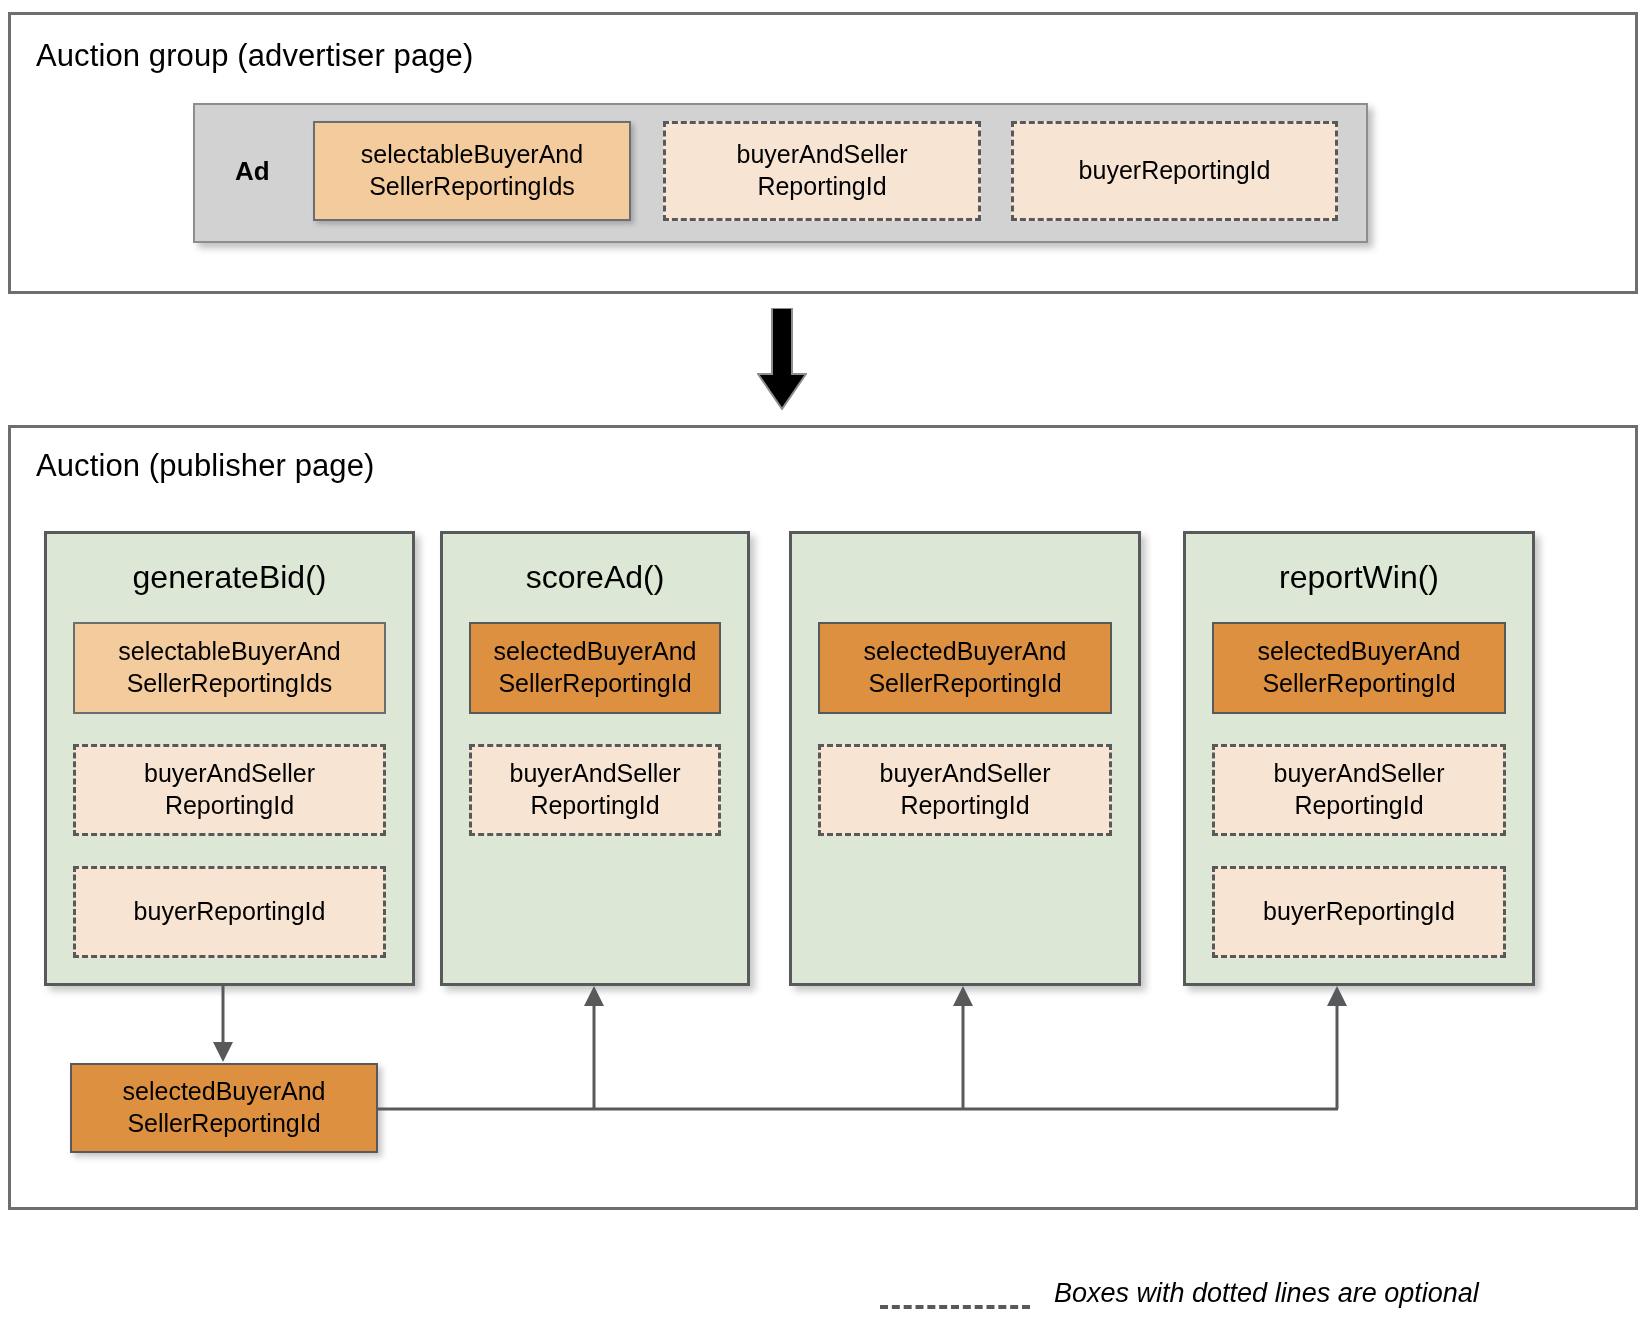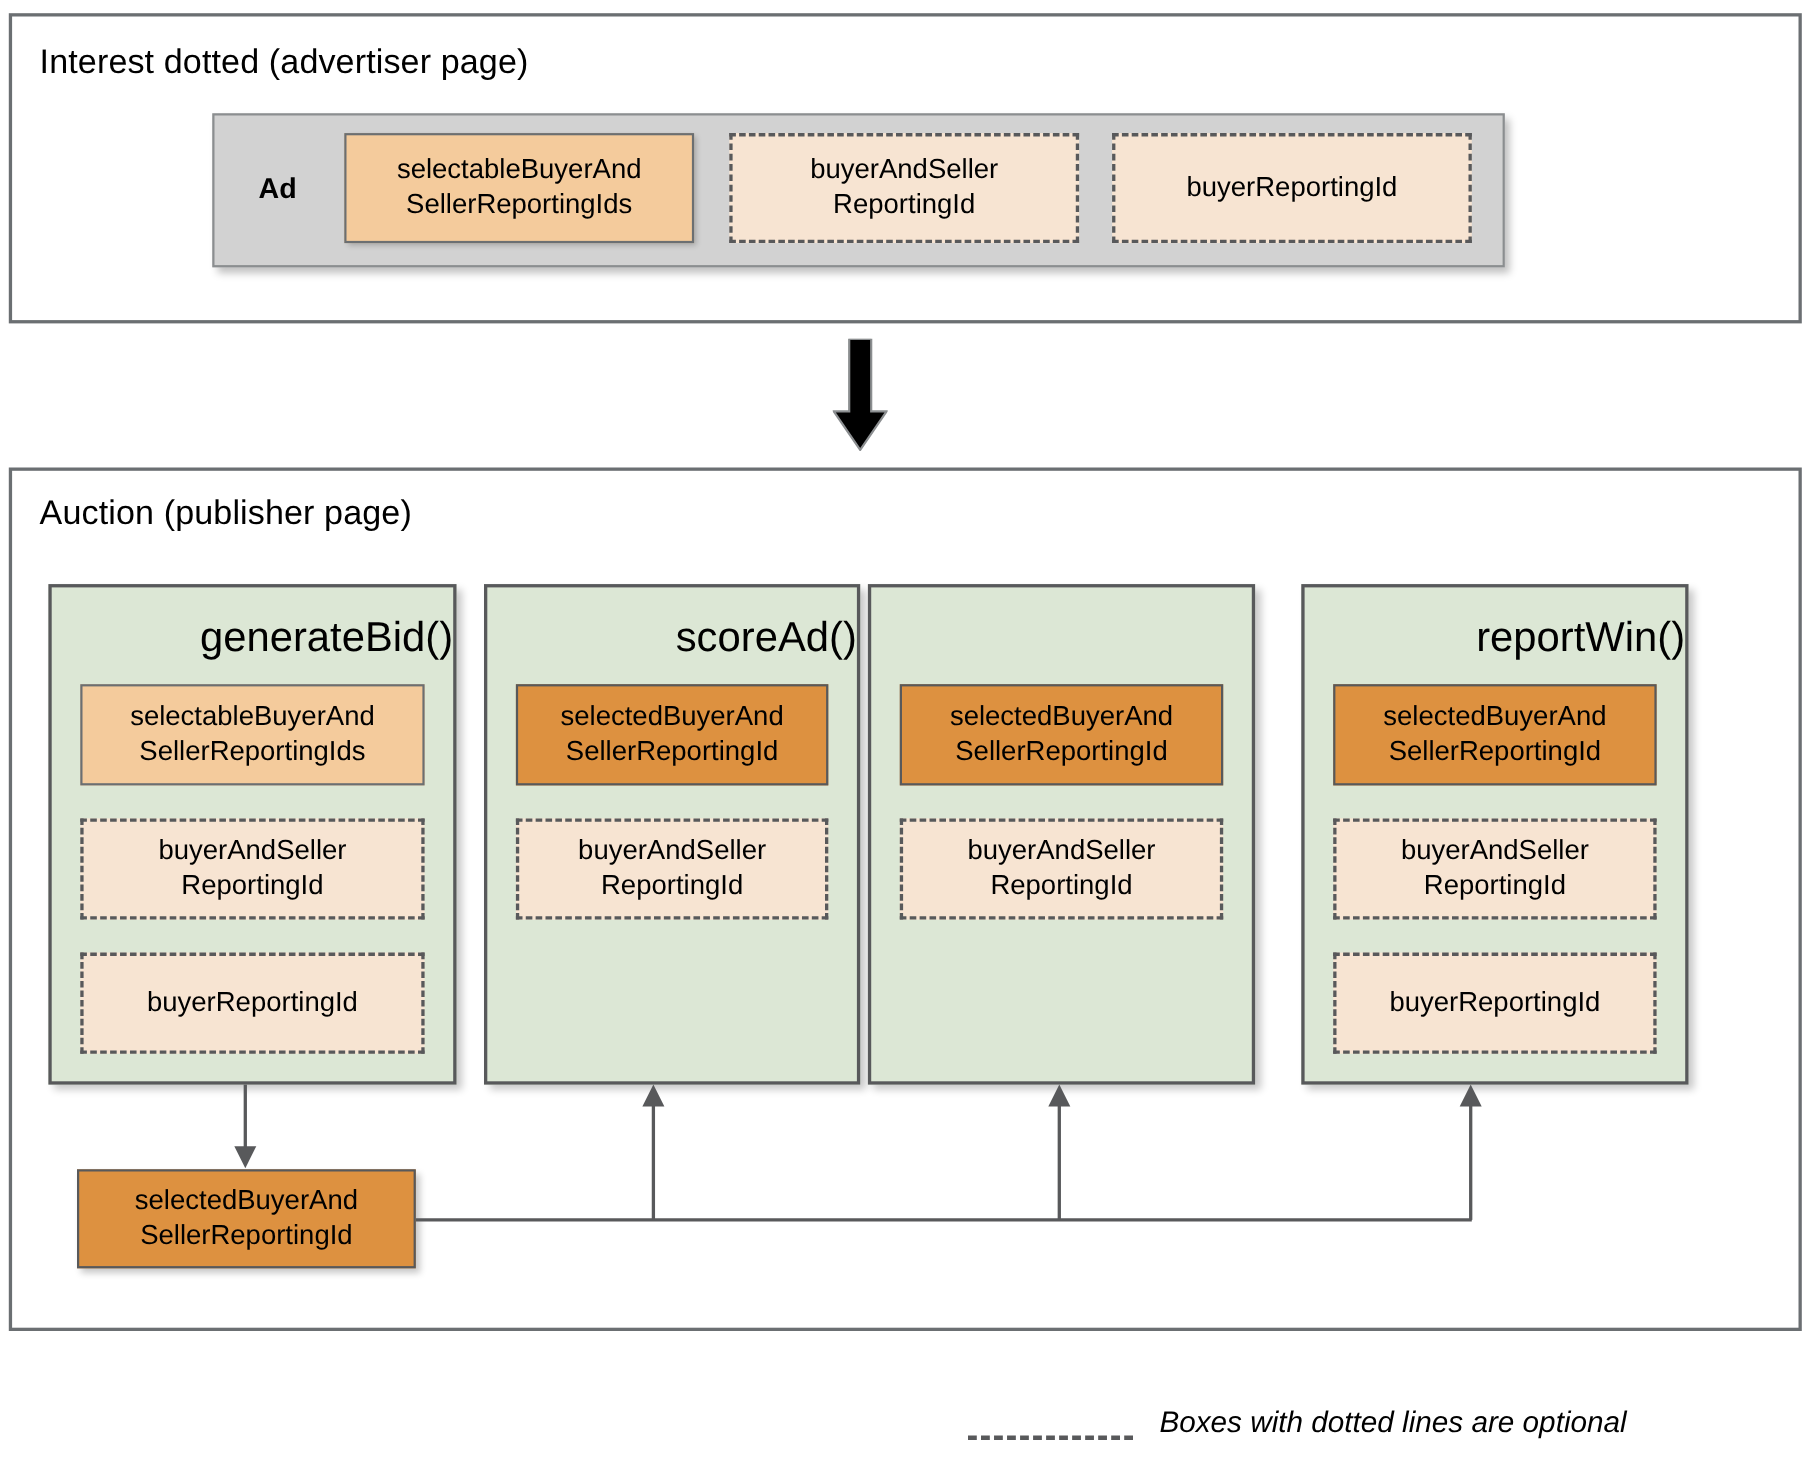"Interest dotted (advertiser page)" div.frame-title { text: Interest dotted -> Auction group }
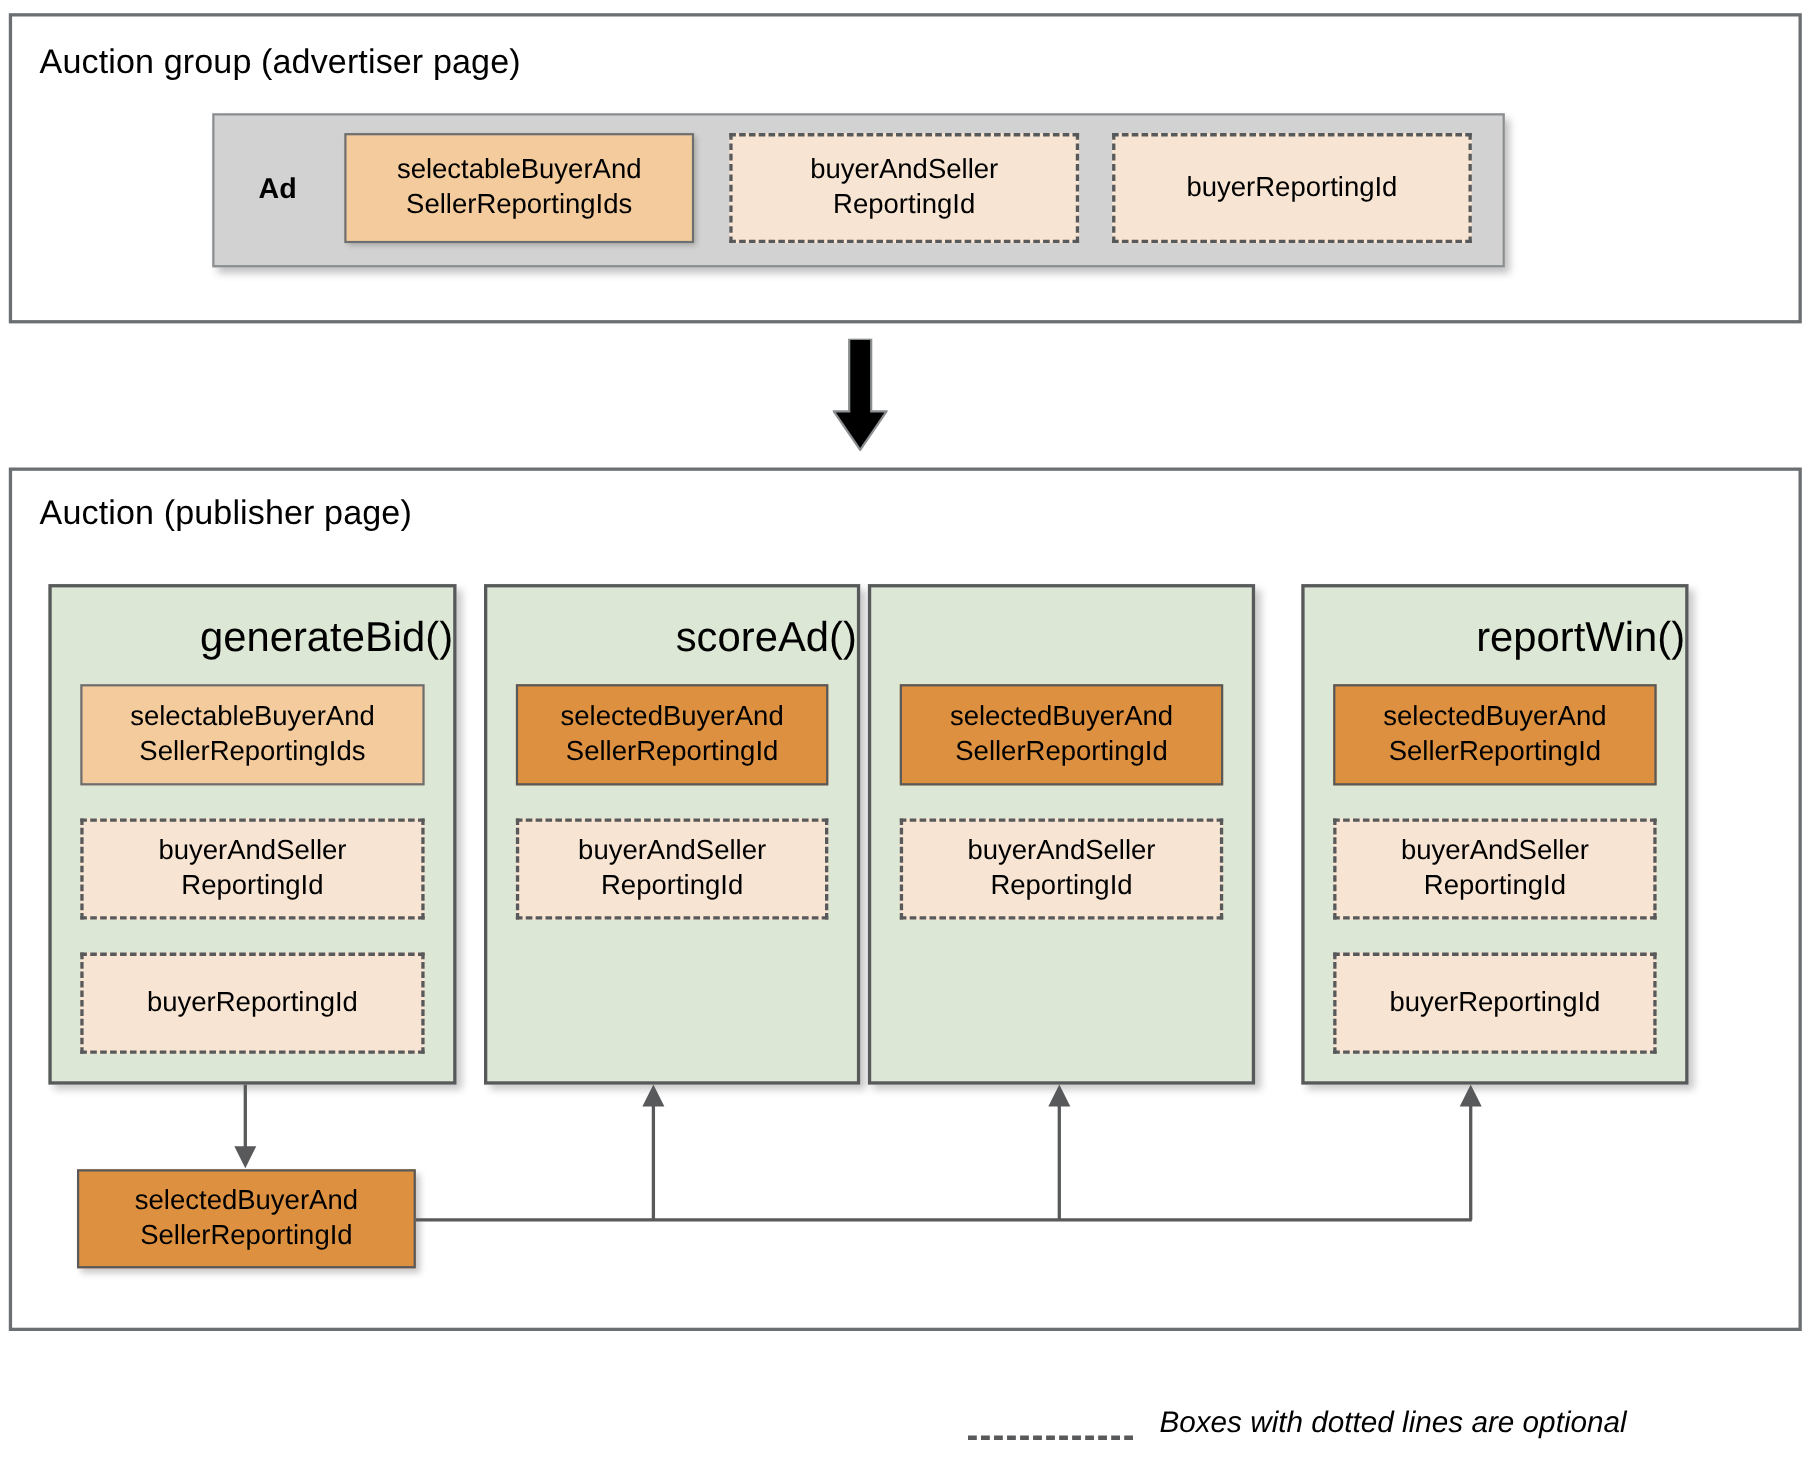"generateBid()" .column-title { font-size: 38px -> 32px; text-align: right -> center }
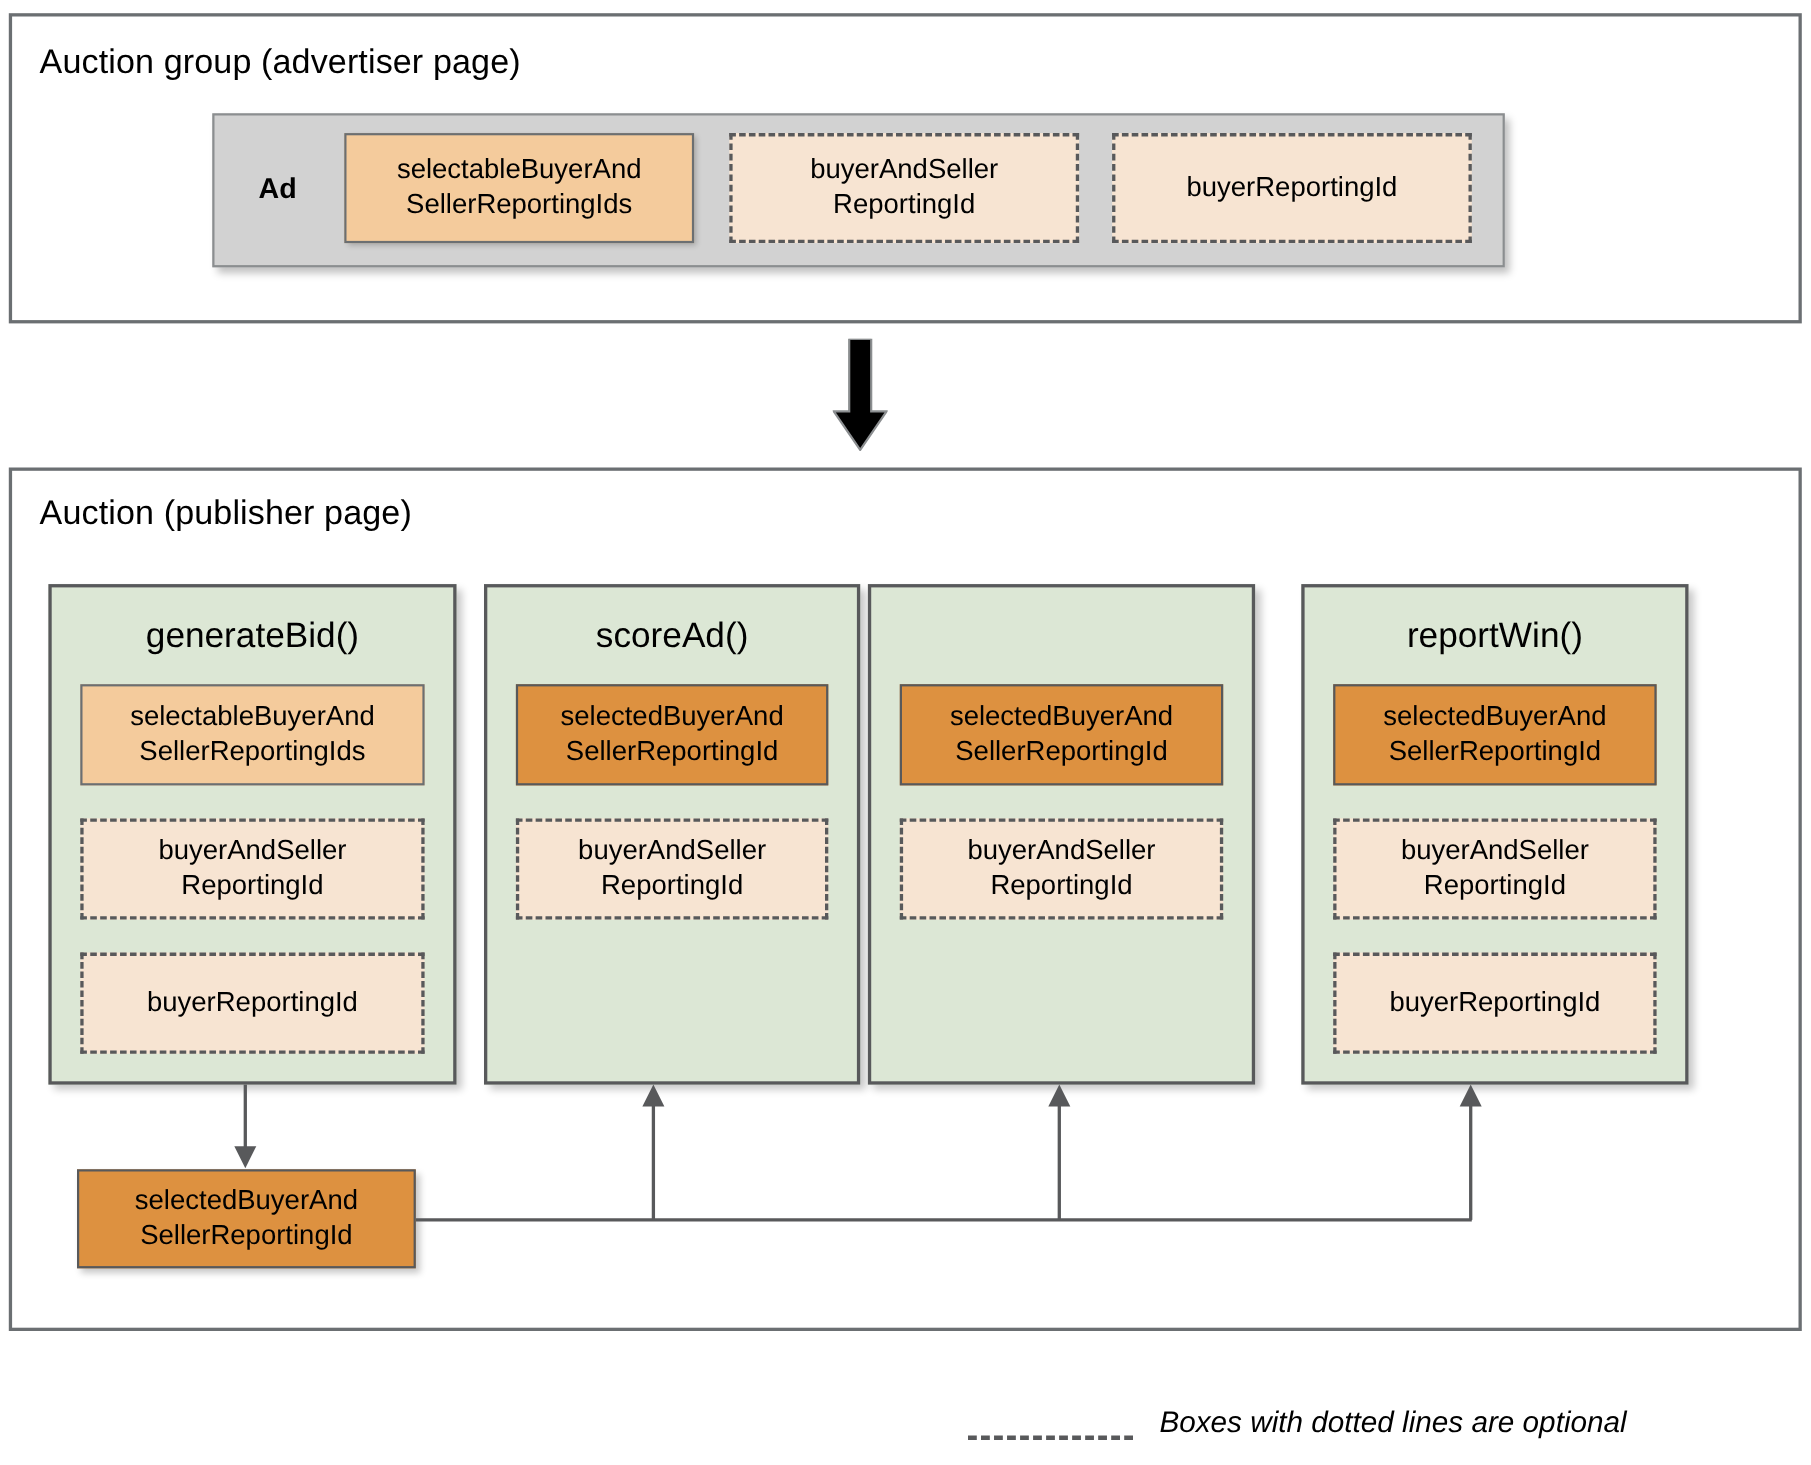"scoreAd()" #col-scoread { width: 342px -> 310px }
